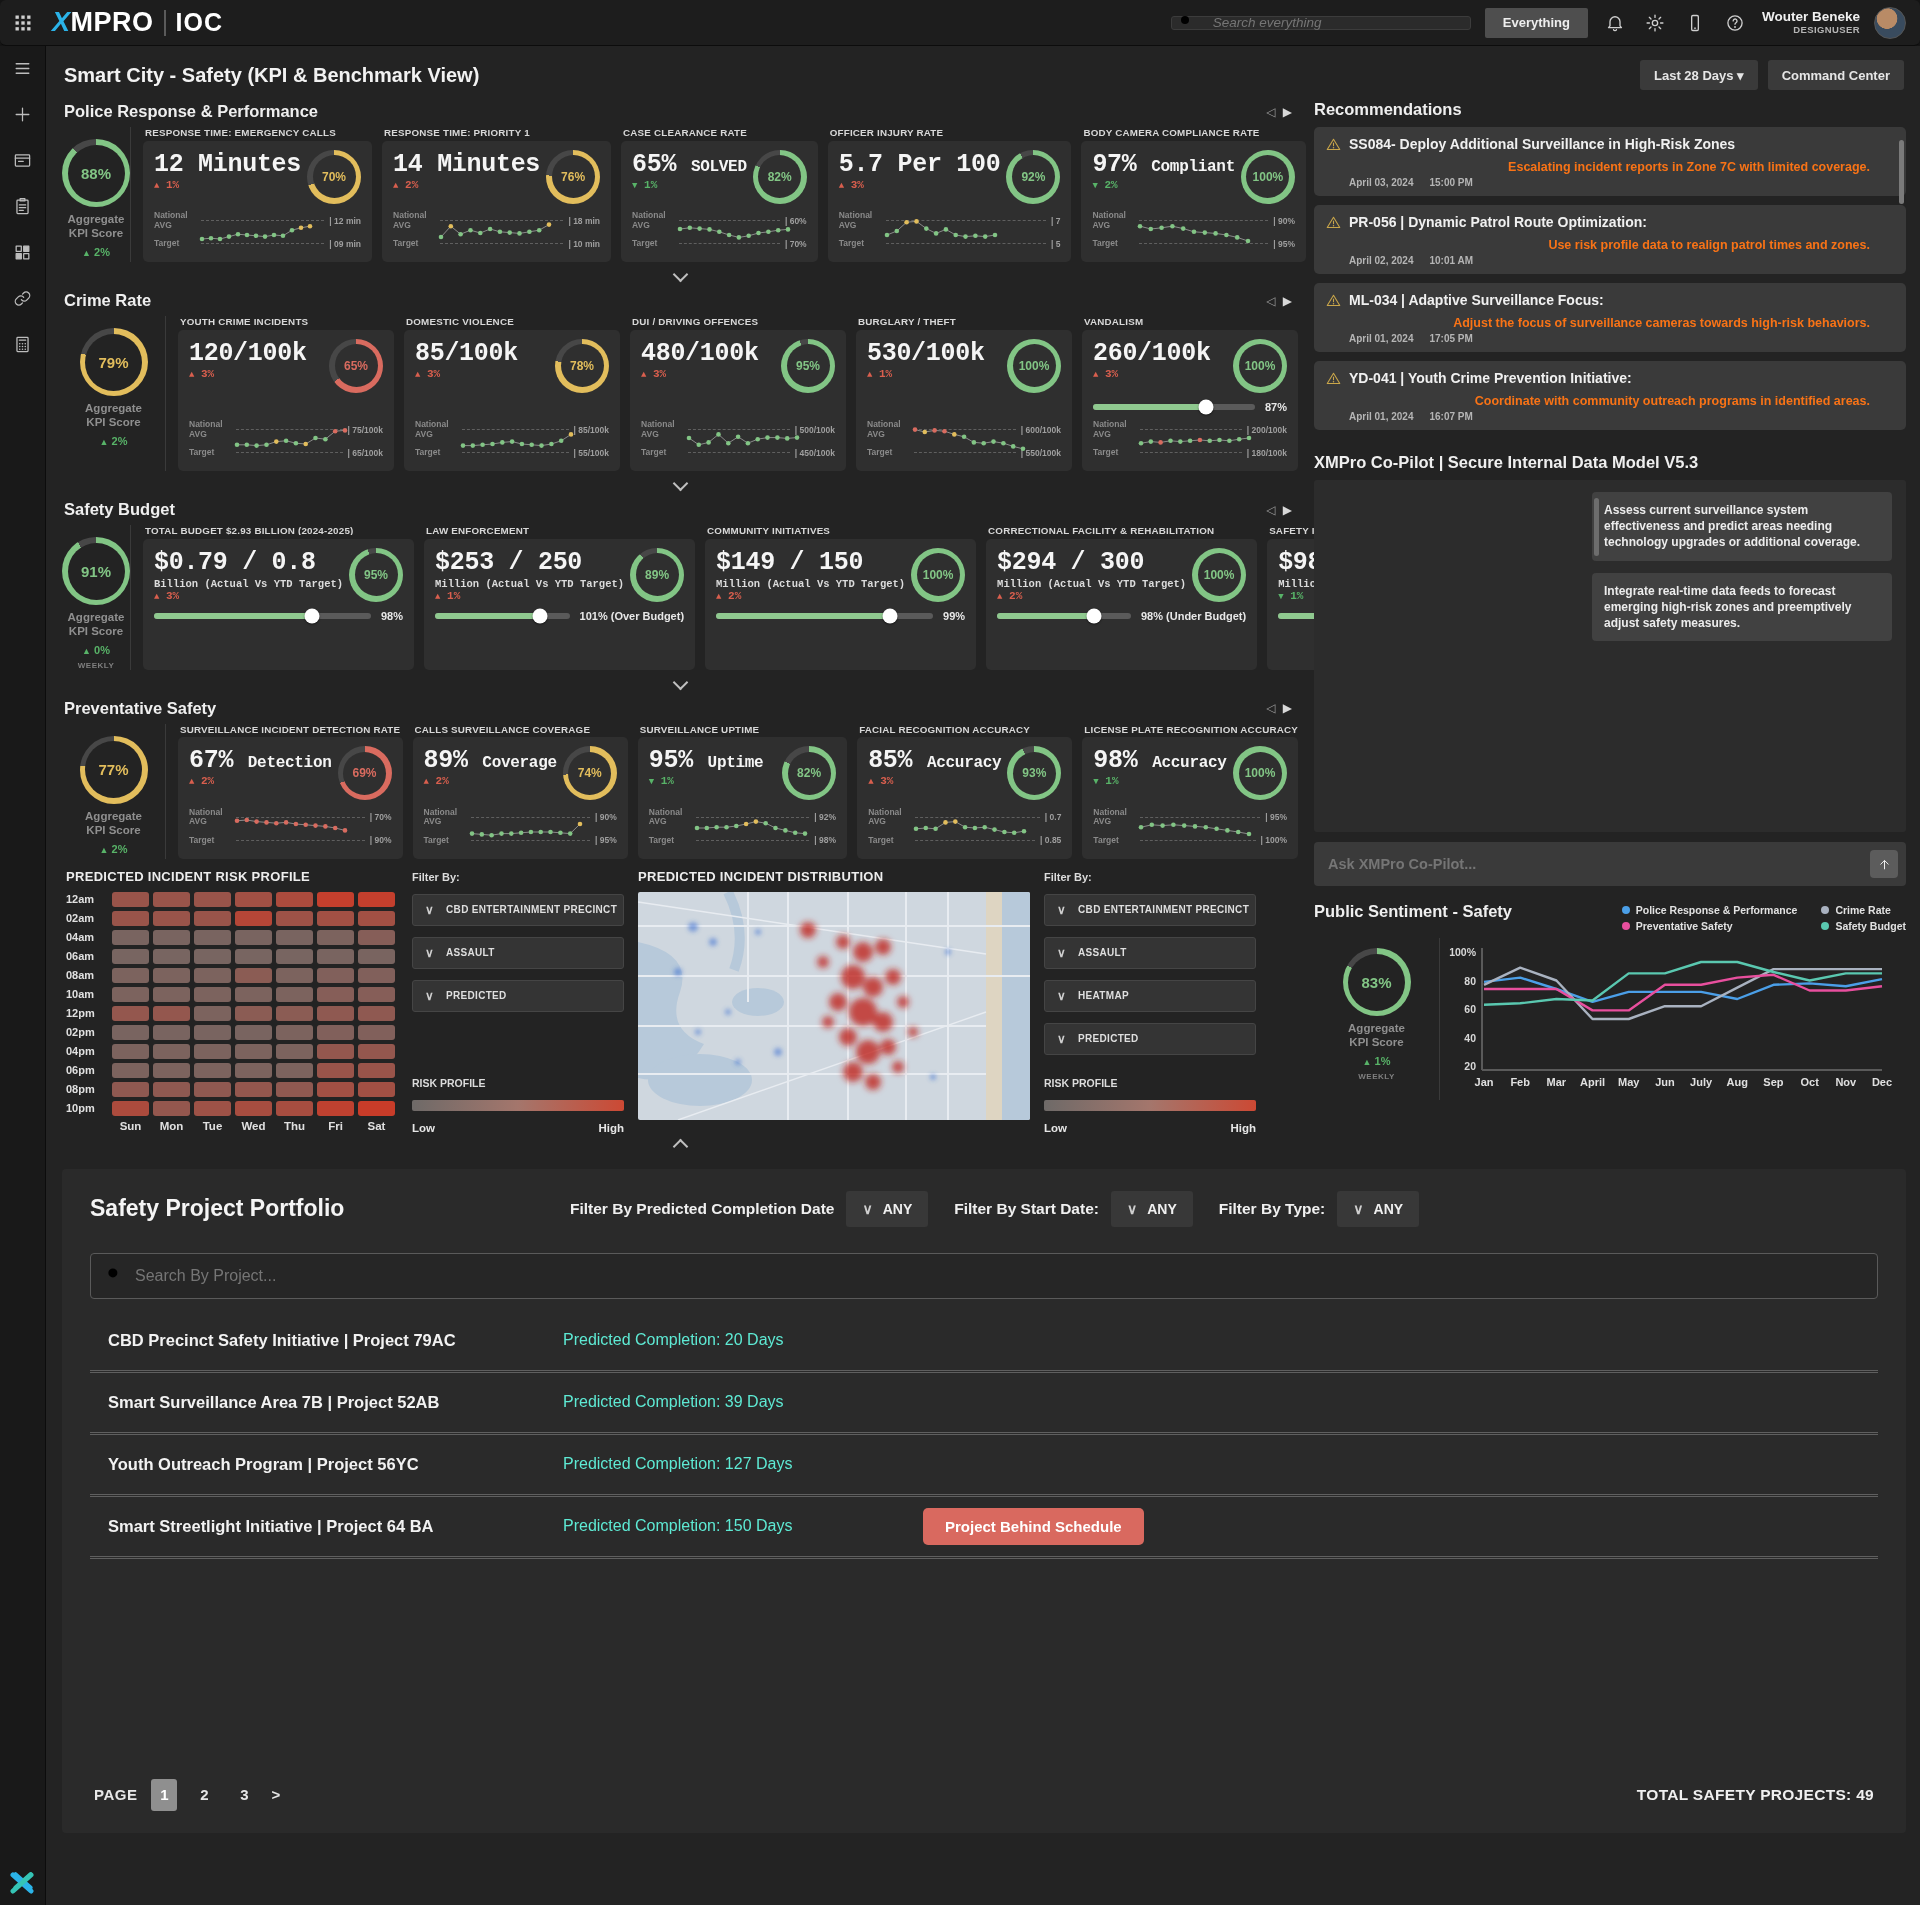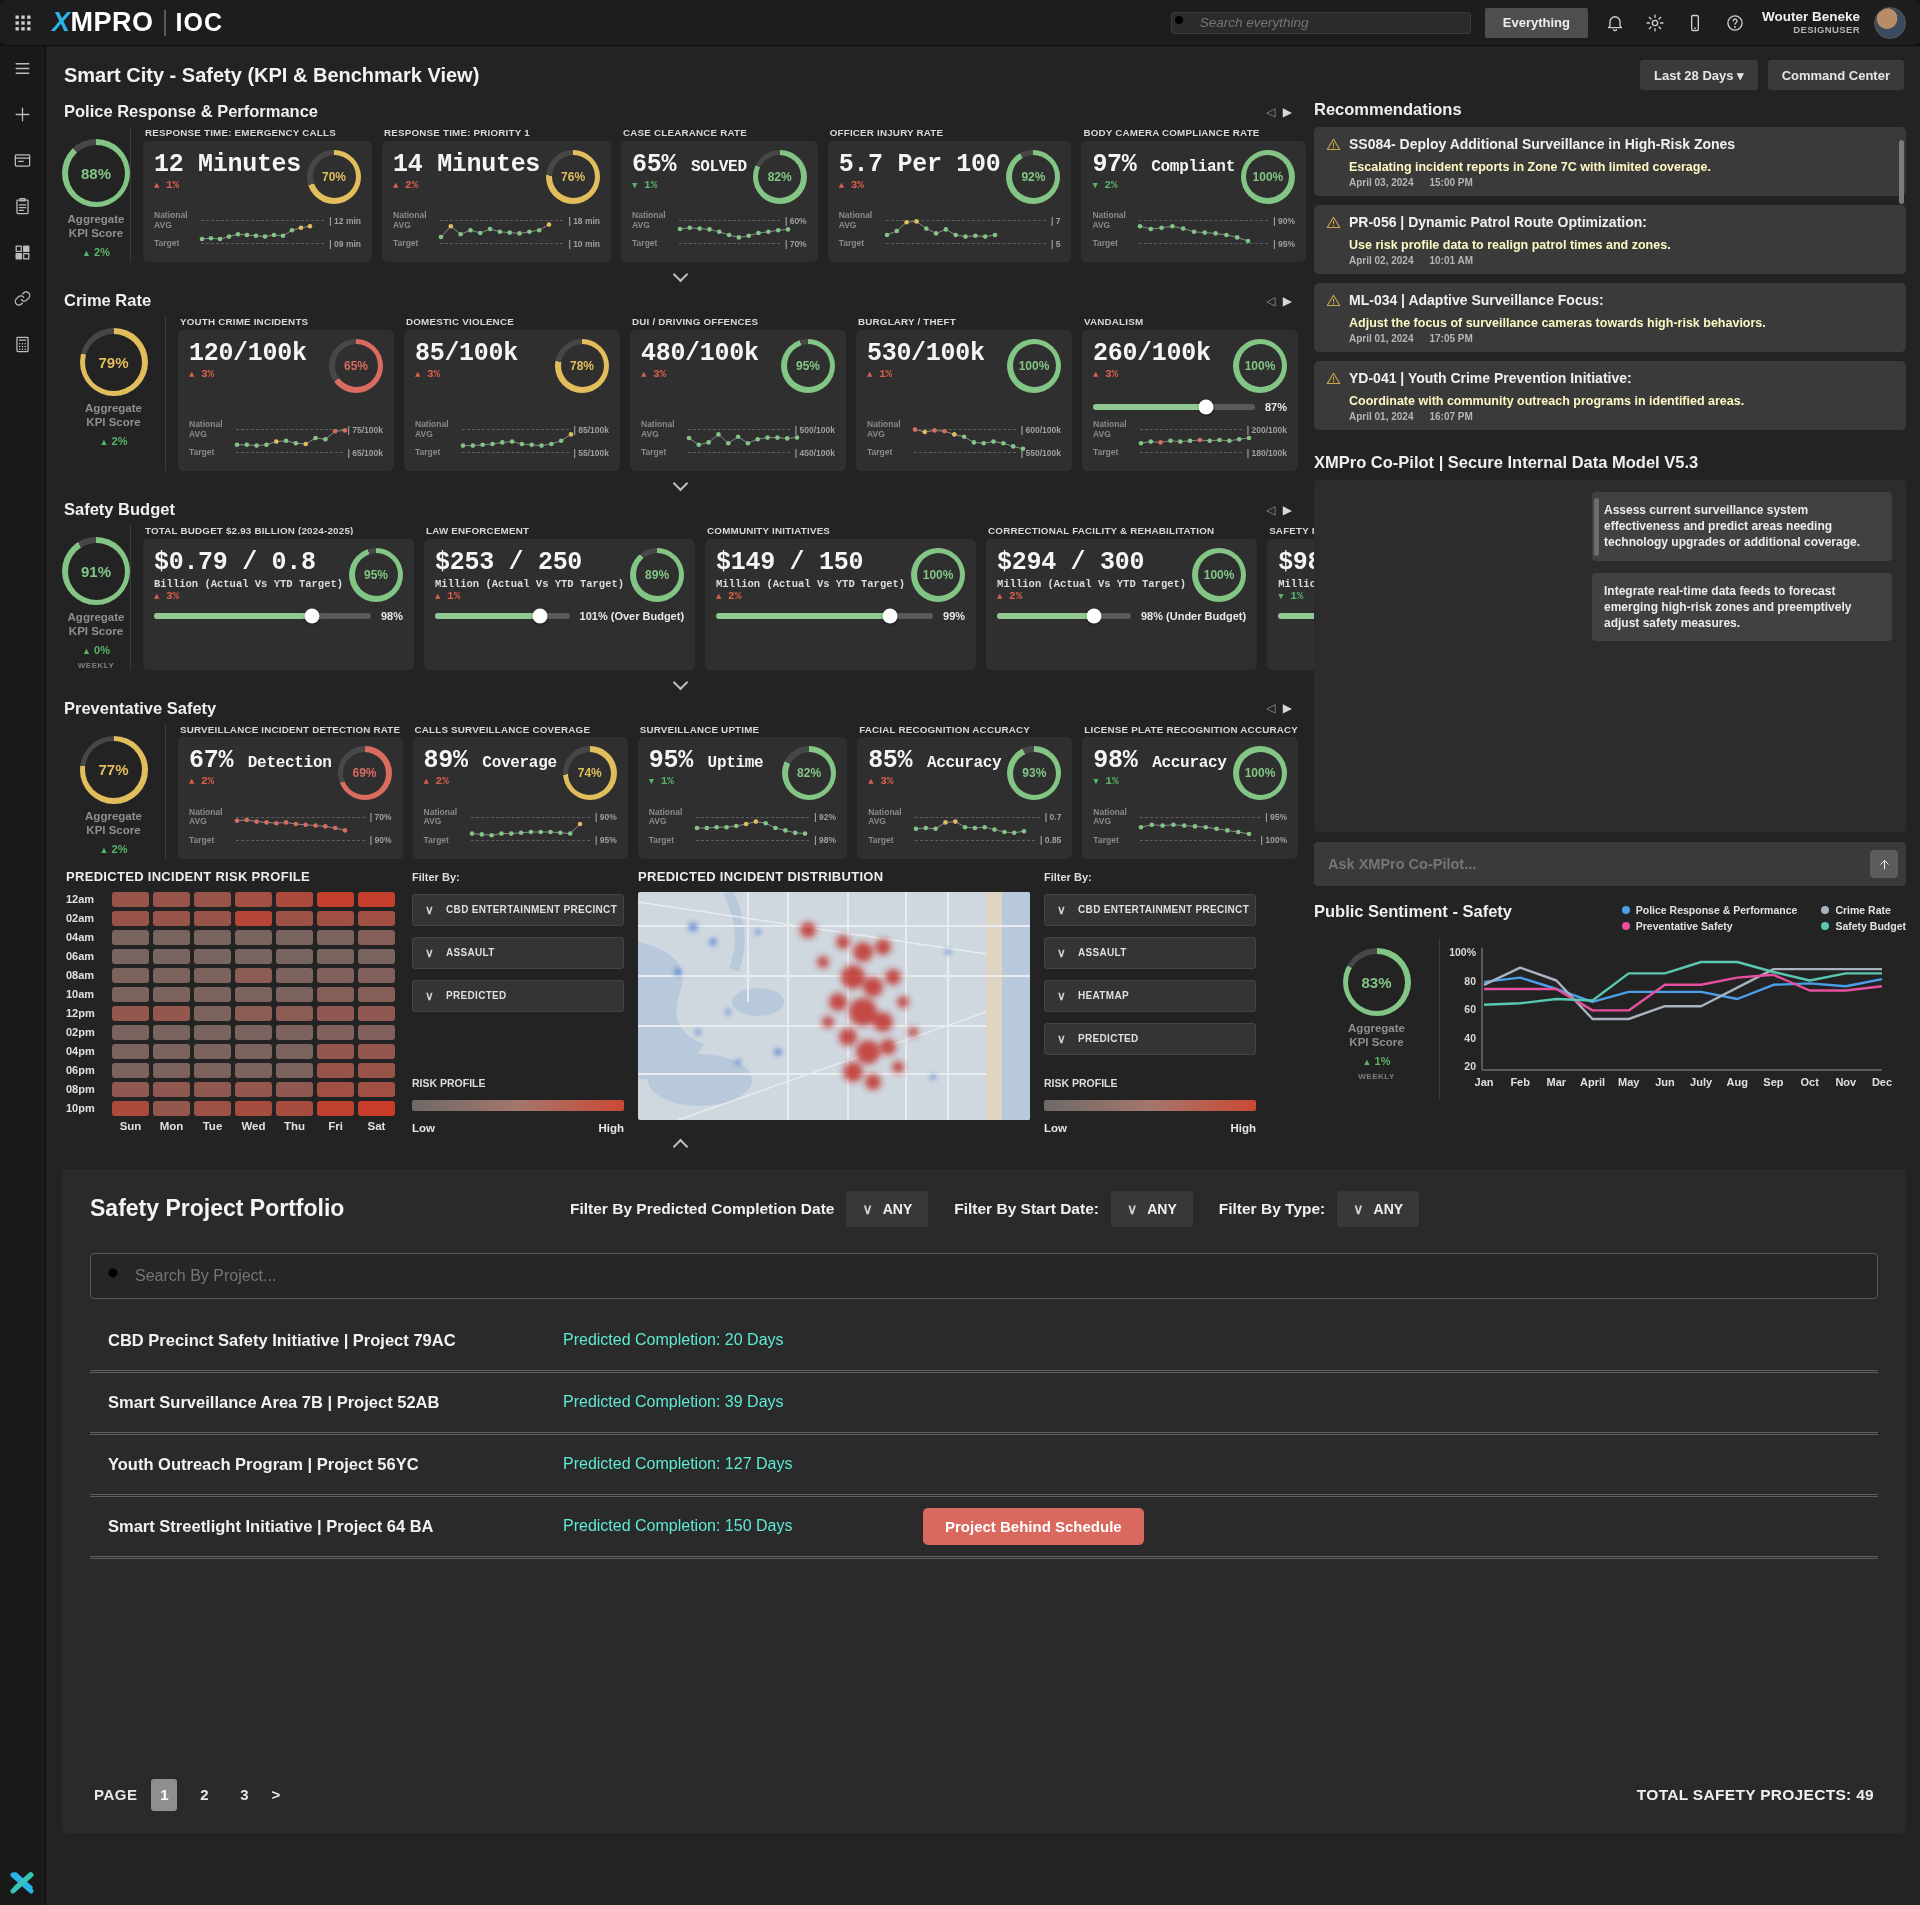"Search everything" .searchbox { gap: 12px -> 19px; height: 22px -> 14px; padding: 0 0 -> 0 6px }
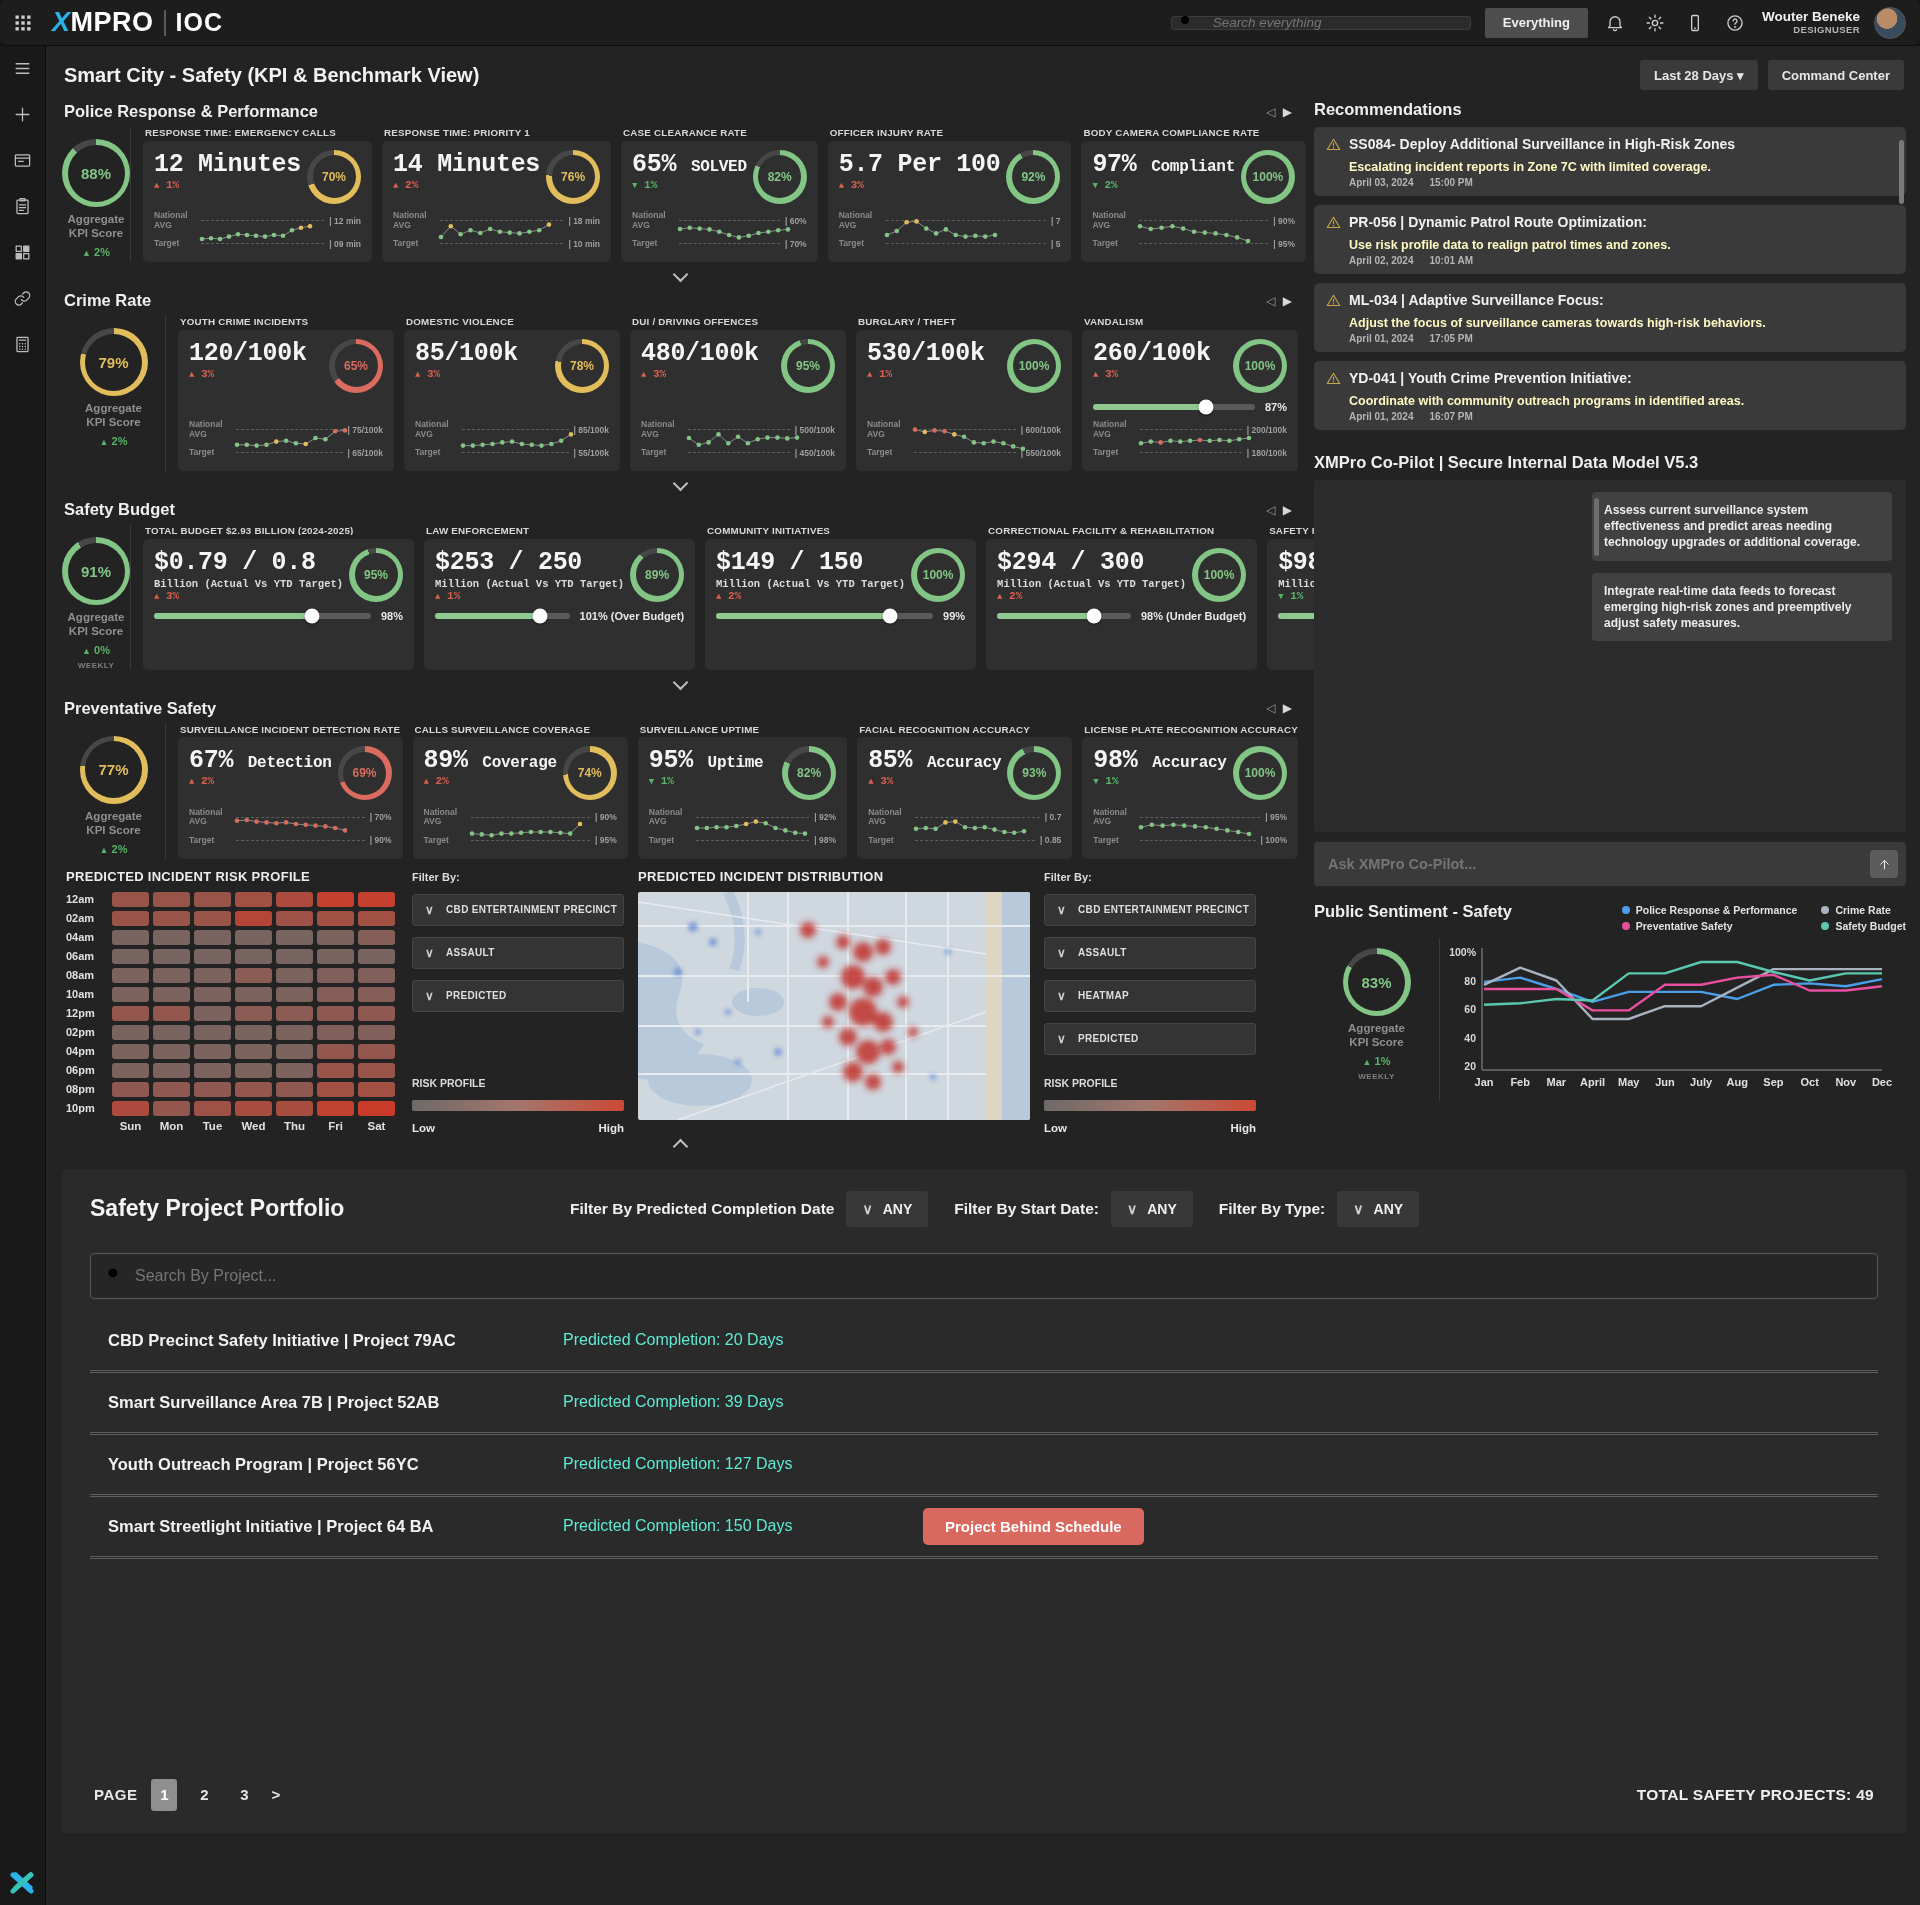"Escalating incident reports in Zone" .rec-desc { color: #fef9c3 -> #f97316; text-align: none -> right }
